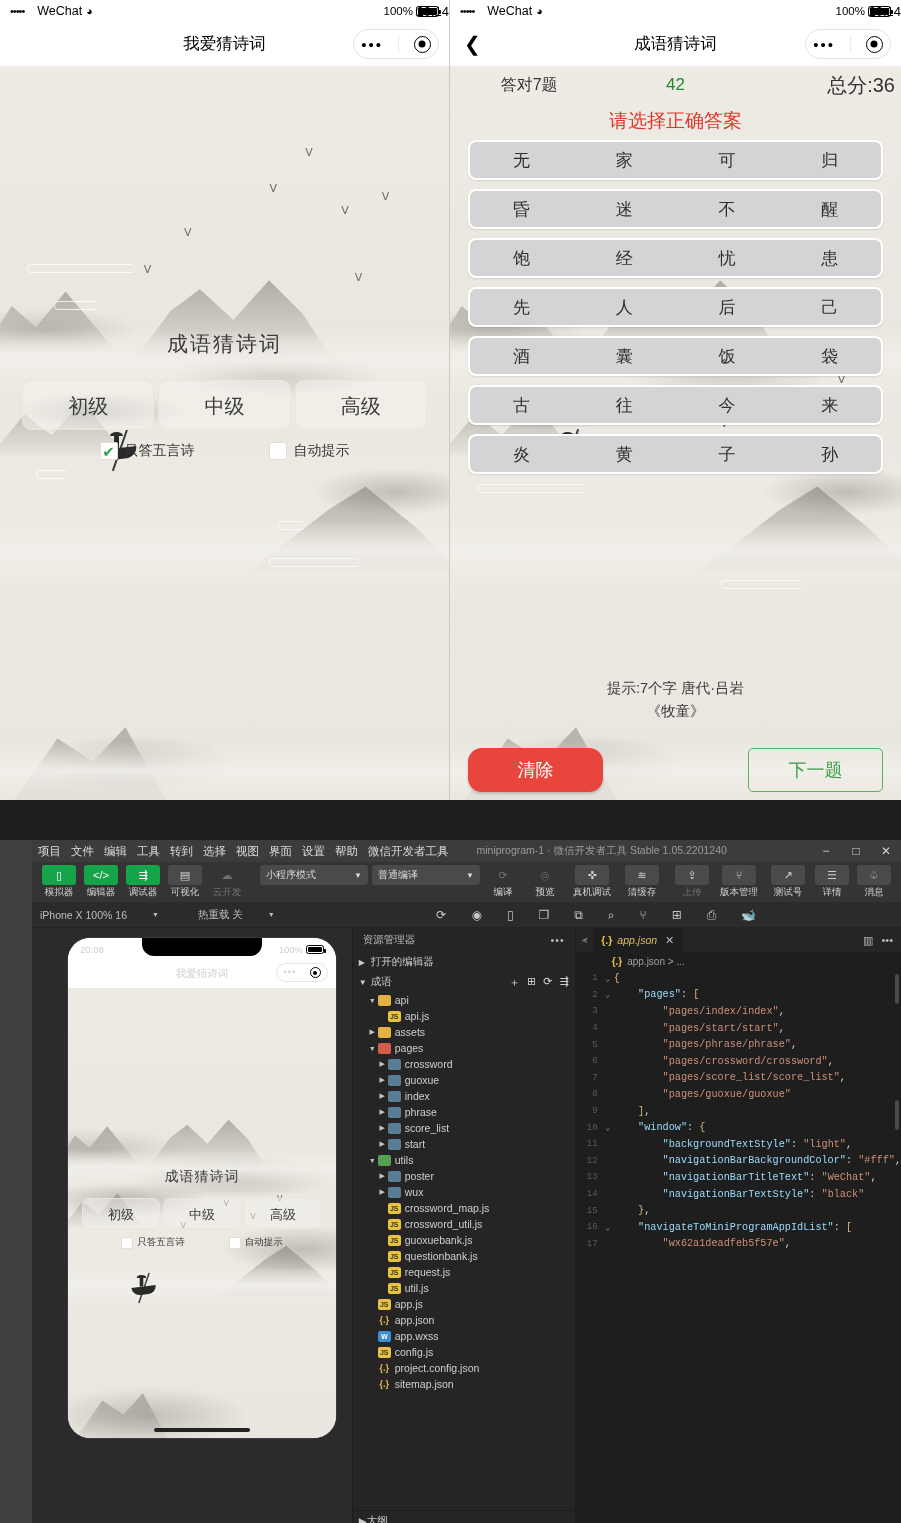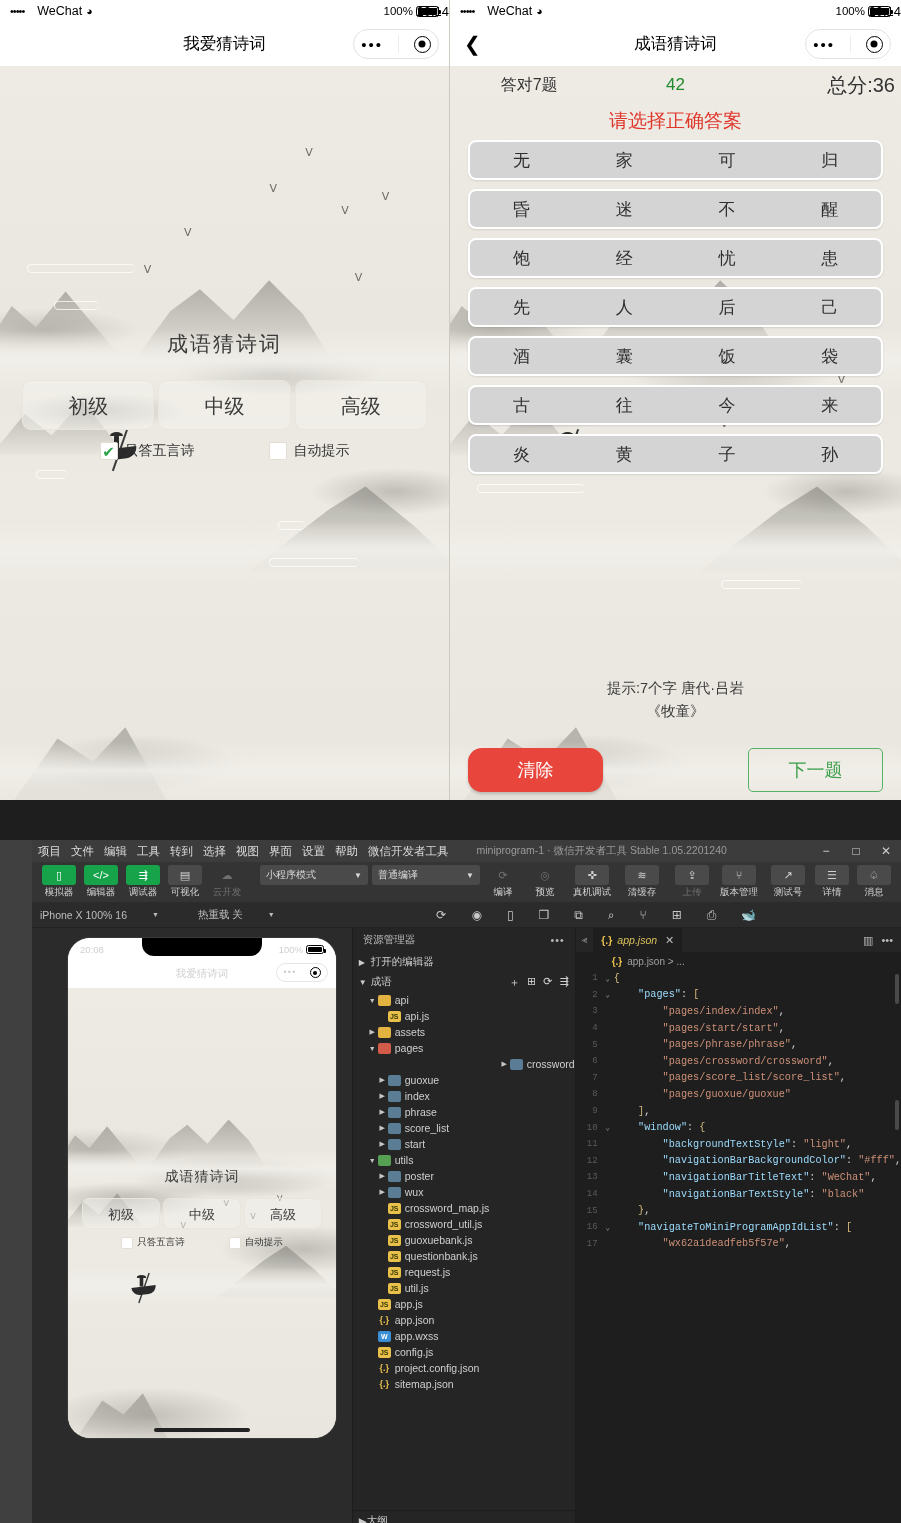"crossword" div.frow { justify-content: flex-end -> none }
